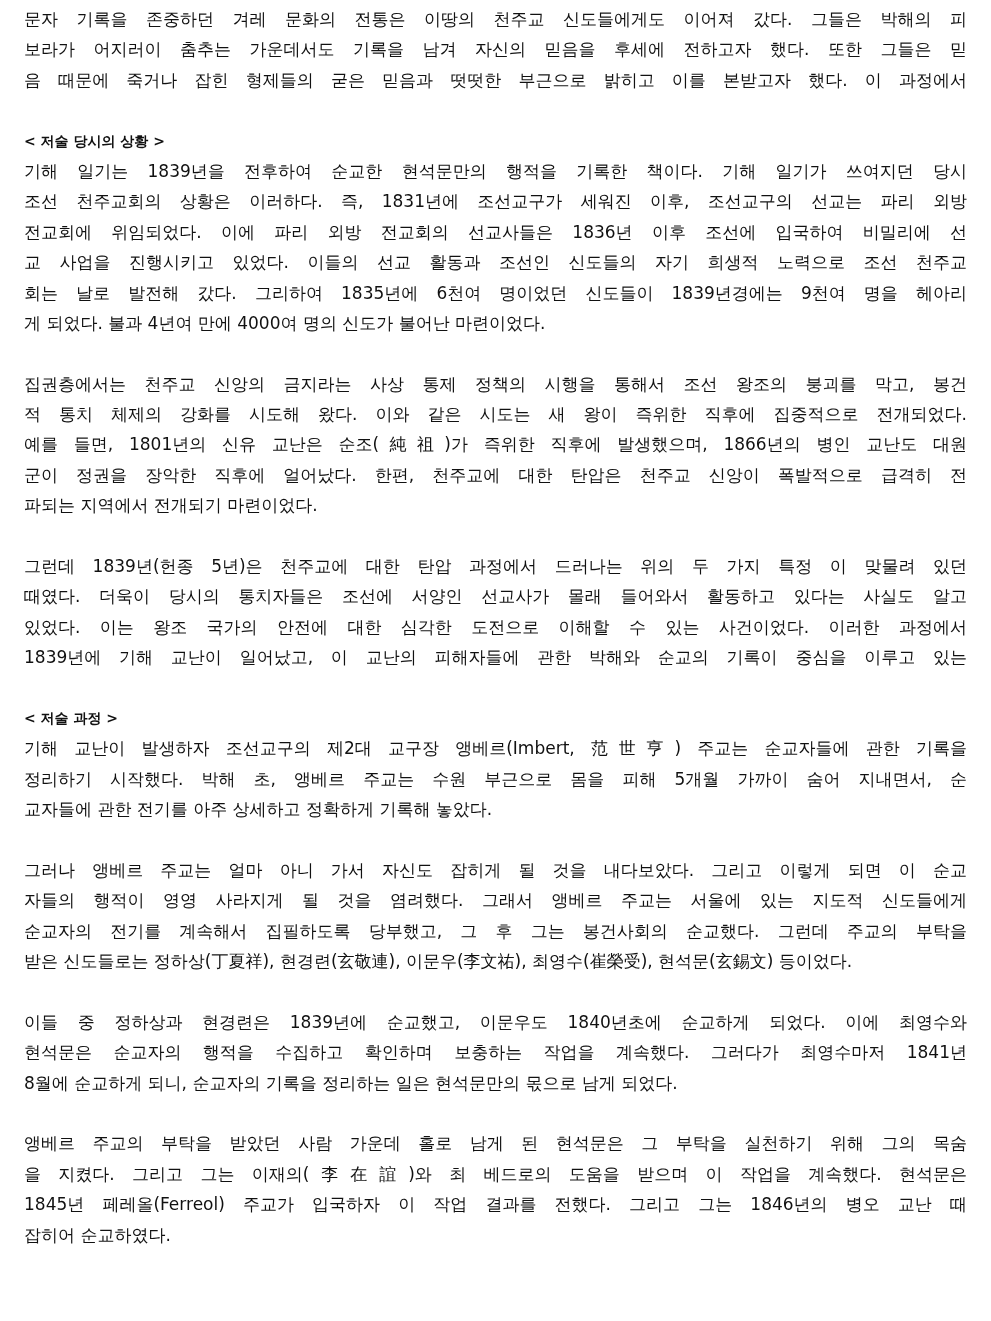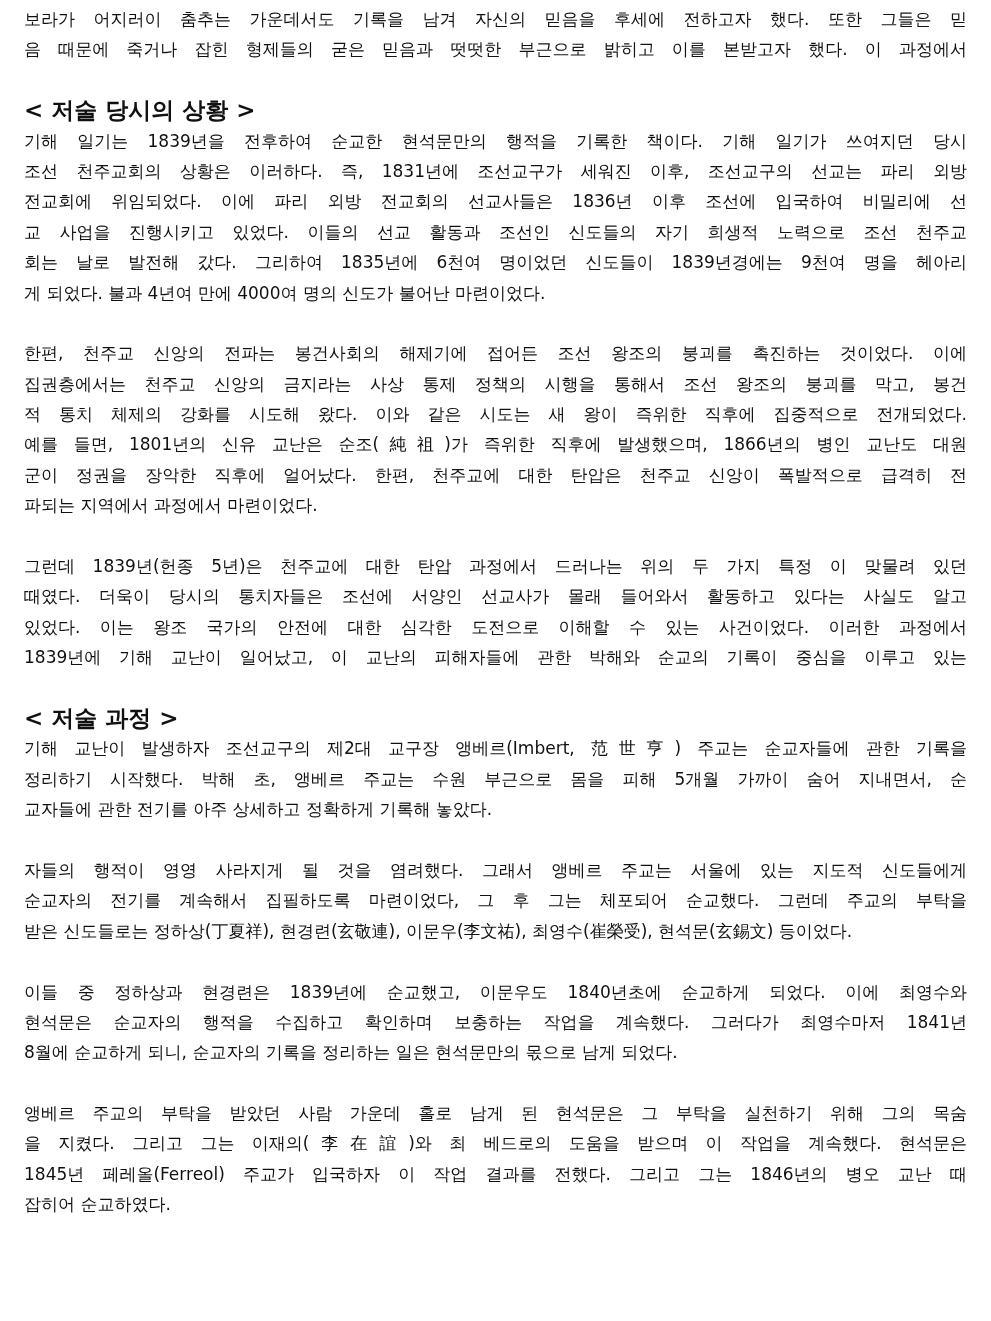"문자 기록을 존중하던 겨레 문화의" span.line { html: none -> <span>문자 기록을 존중하던 겨레 문화의 전통은 이땅의 천주교 신도들에게도 이어져 갔다. 그들은 박해의 피</span> }
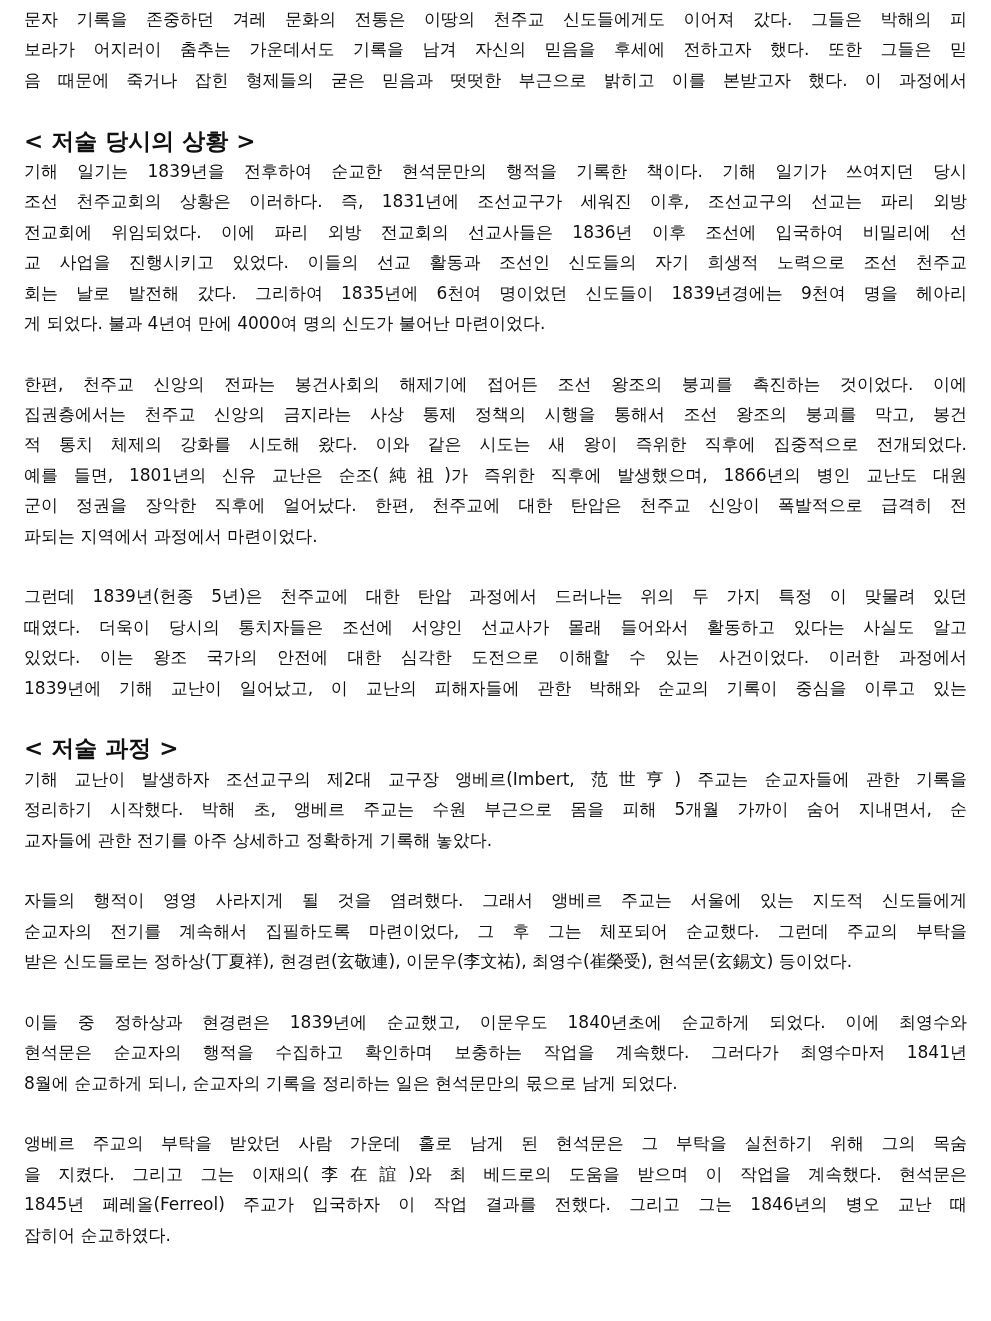"< 저술 당시의 상황 >" .heading { font-size: 23px -> 14px }
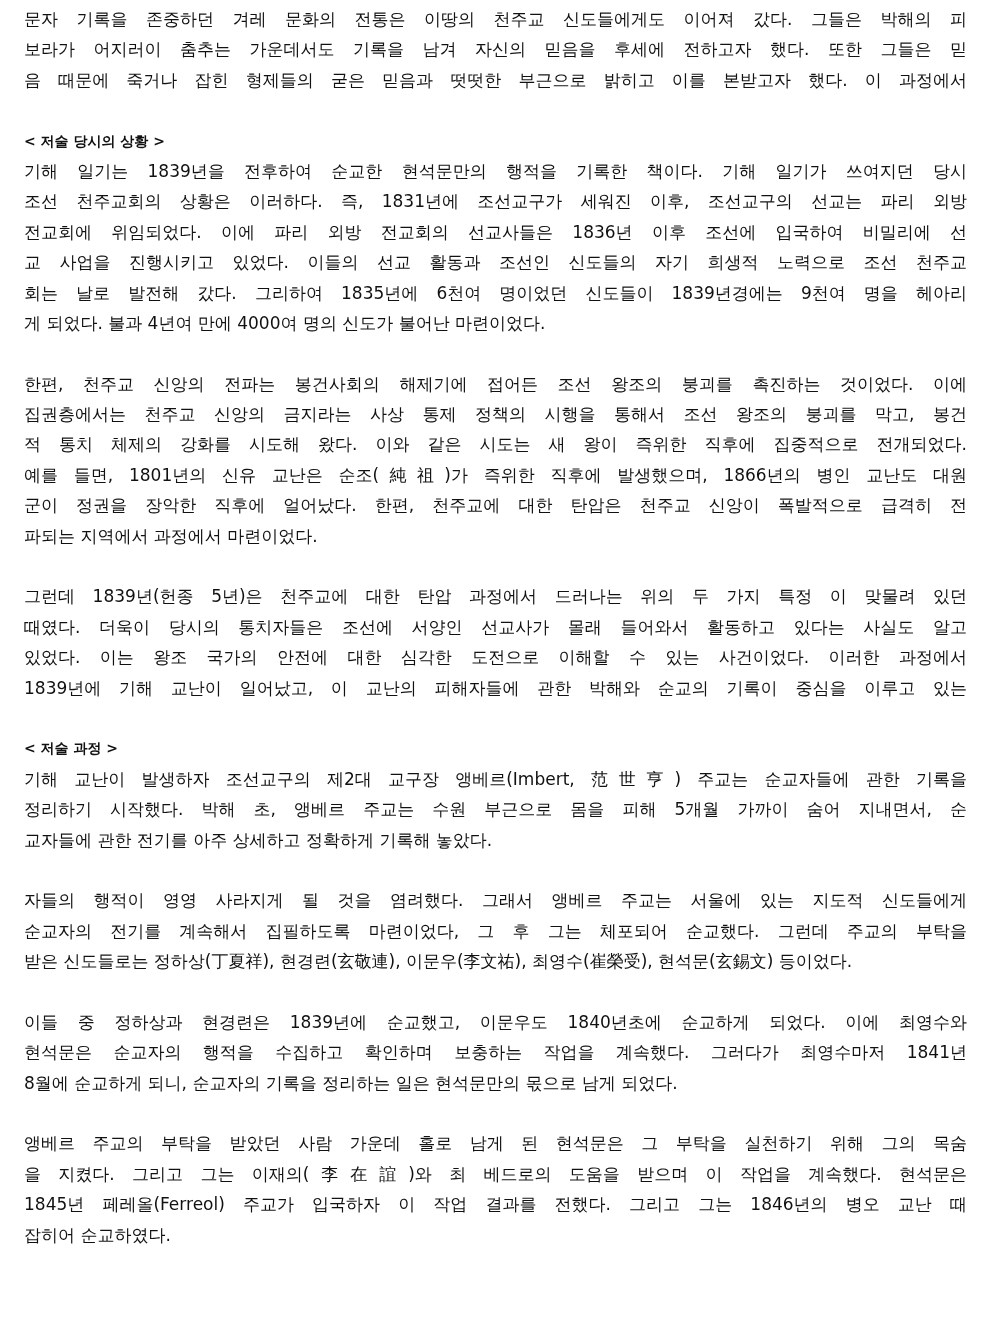"한편, 천주교 신앙의 전파는 봉건사회의" span.line { html: <span> 한편, 천주교 신앙의 전파는 봉건사회의 해제기에 접어든 조선 왕조의 붕괴를 촉진하는 것이었다. 이에</span> -> none }
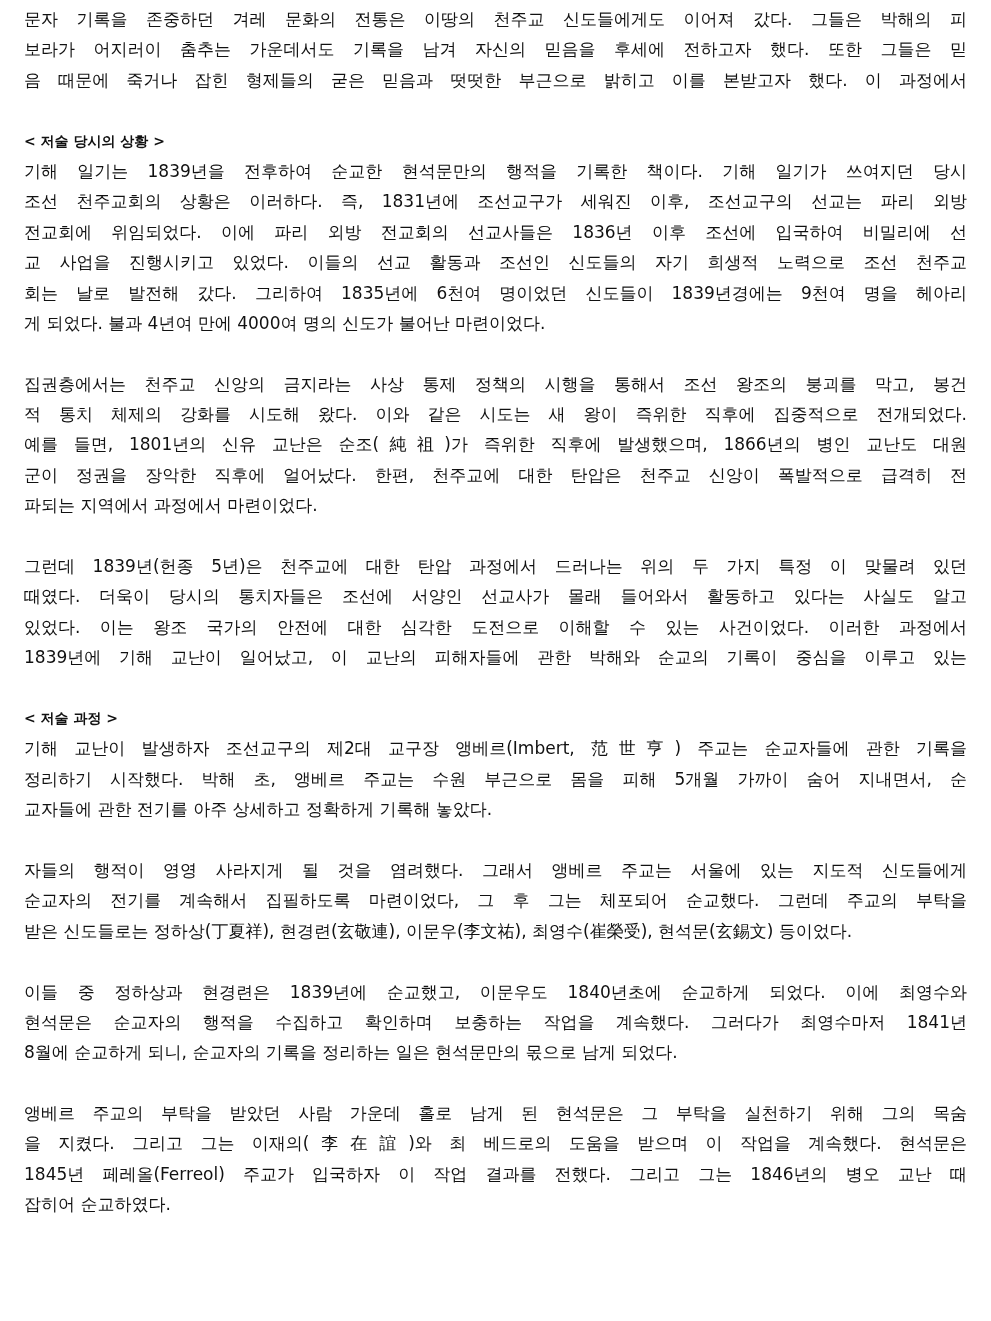"파되는 지역에서 과정에서 마련이었다." span.line { text: 과정에서 -> 전개되기 }
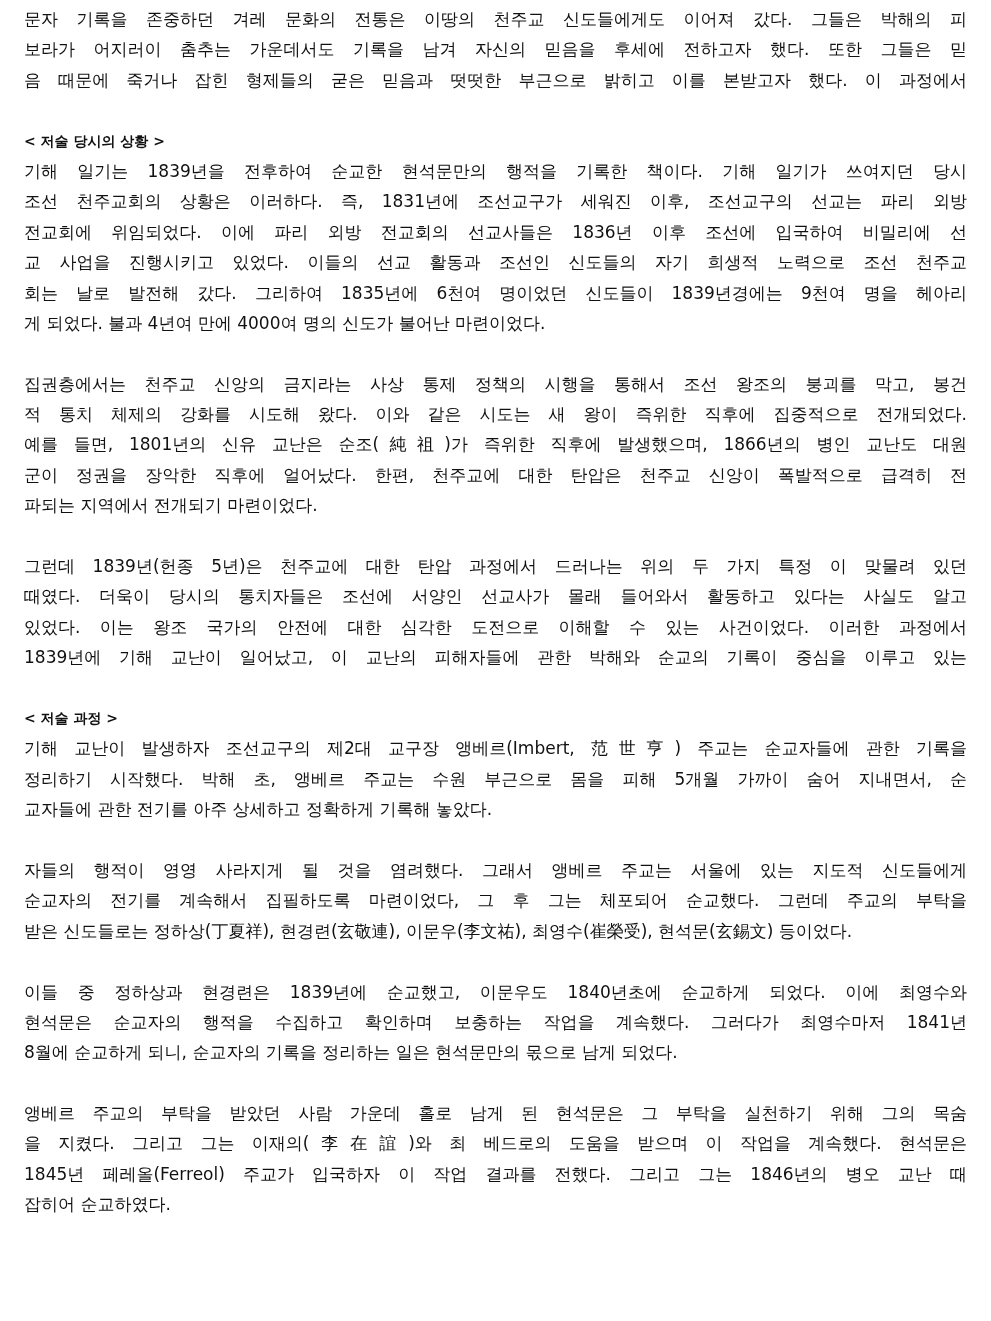"그러나 앵베르 주교는 얼마 아니" span.line { html: none -> <span> 그러나 앵베르 주교는 얼마 아니 가서 자신도 잡히게 될 것을 내다보았다. 그리고 이렇게 되면 이 순교</span> }
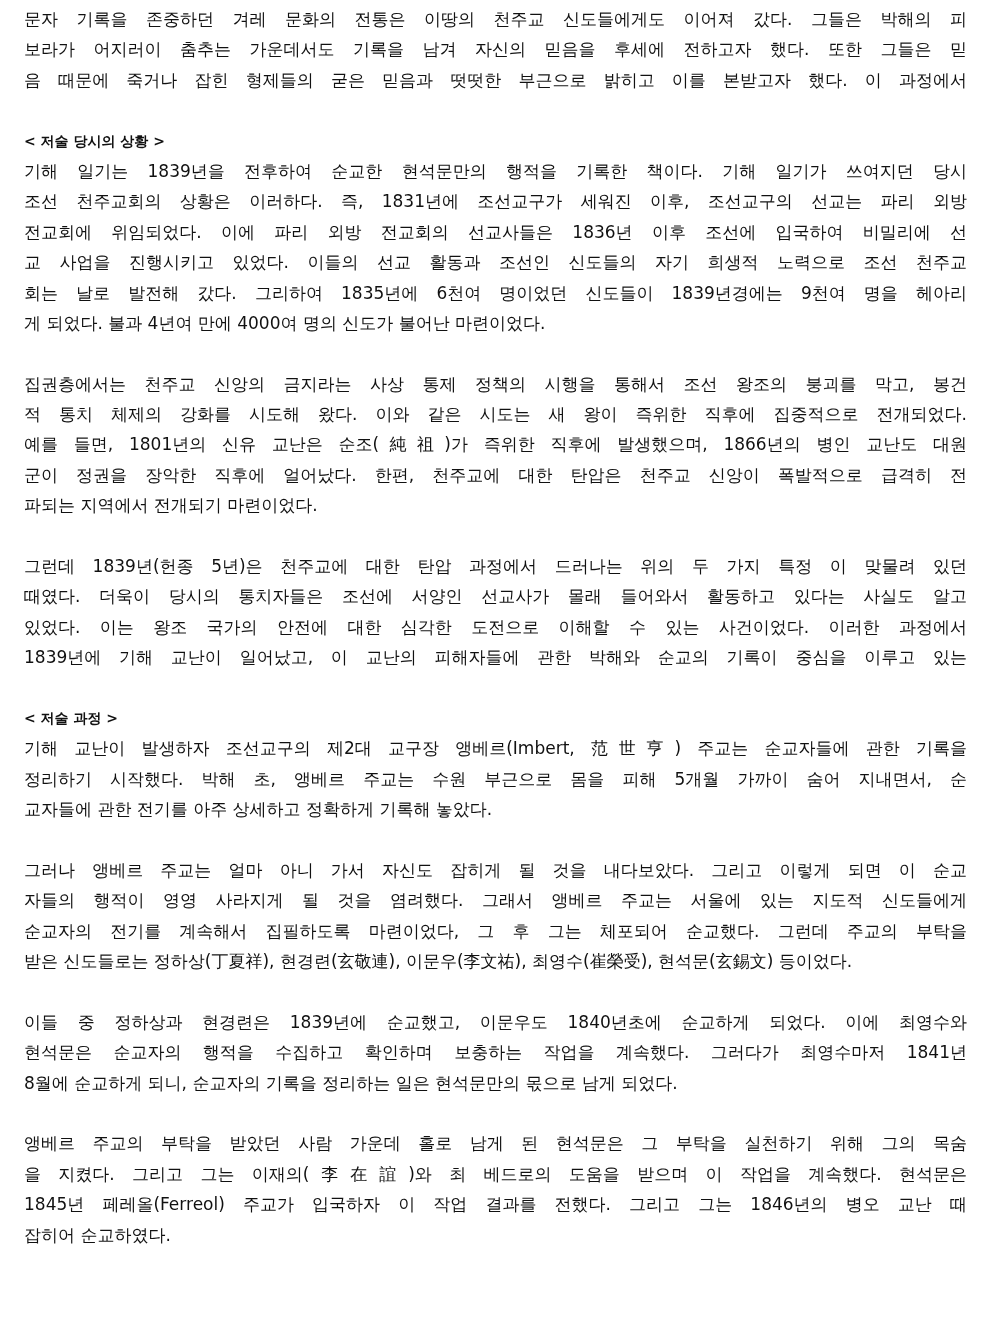"순교자의 전기를 계속해서 집필하도록 마련이었다," span.line { text: 마련이었다, 그 후 그는 체포되어 -> 당부했고, 그 후 그는 봉건사회의 }
